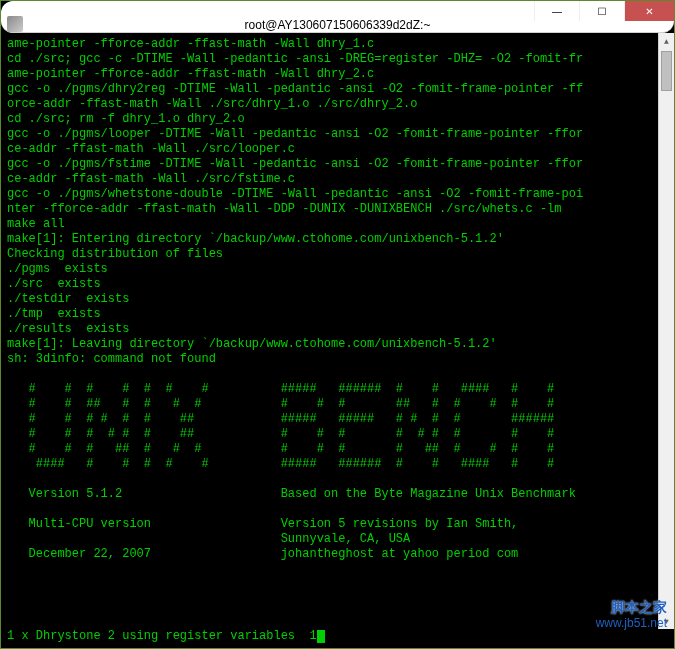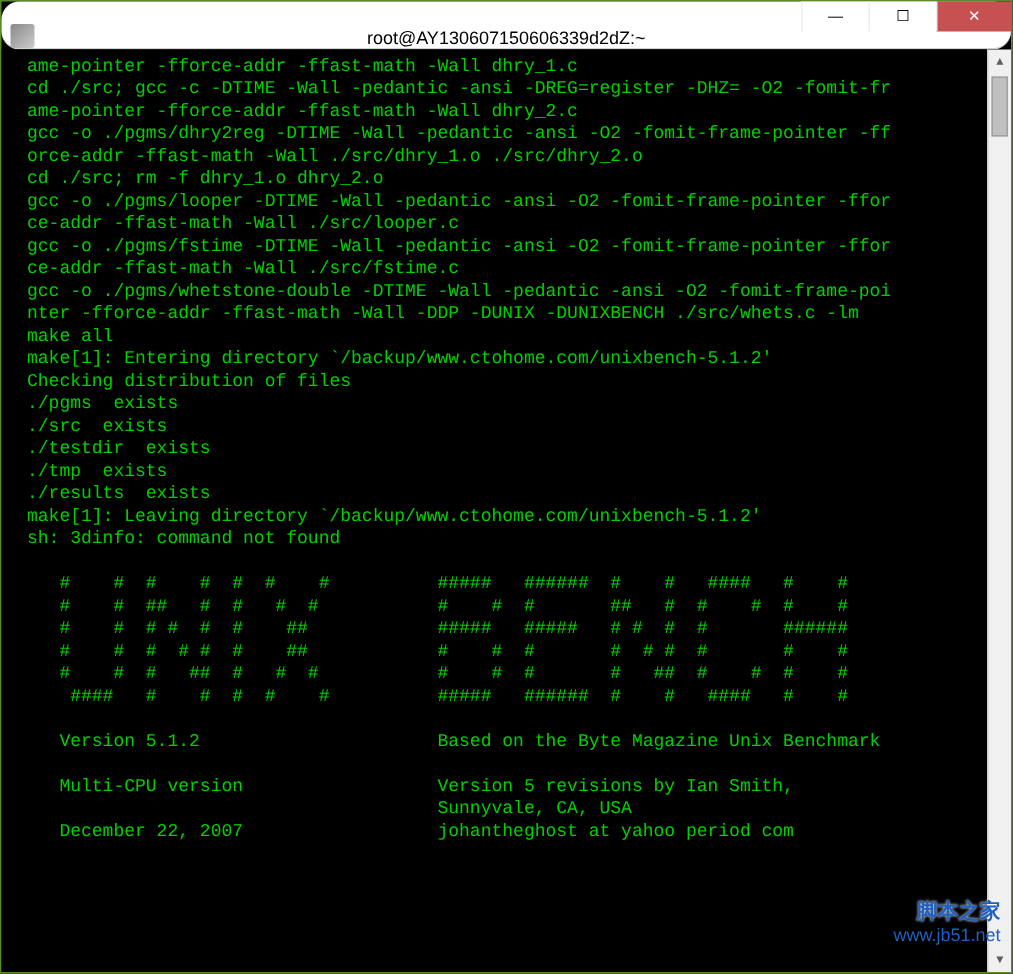"ame-pointer -fforce-addr -ffast-math" .term-body { padding-left: 11px -> none }
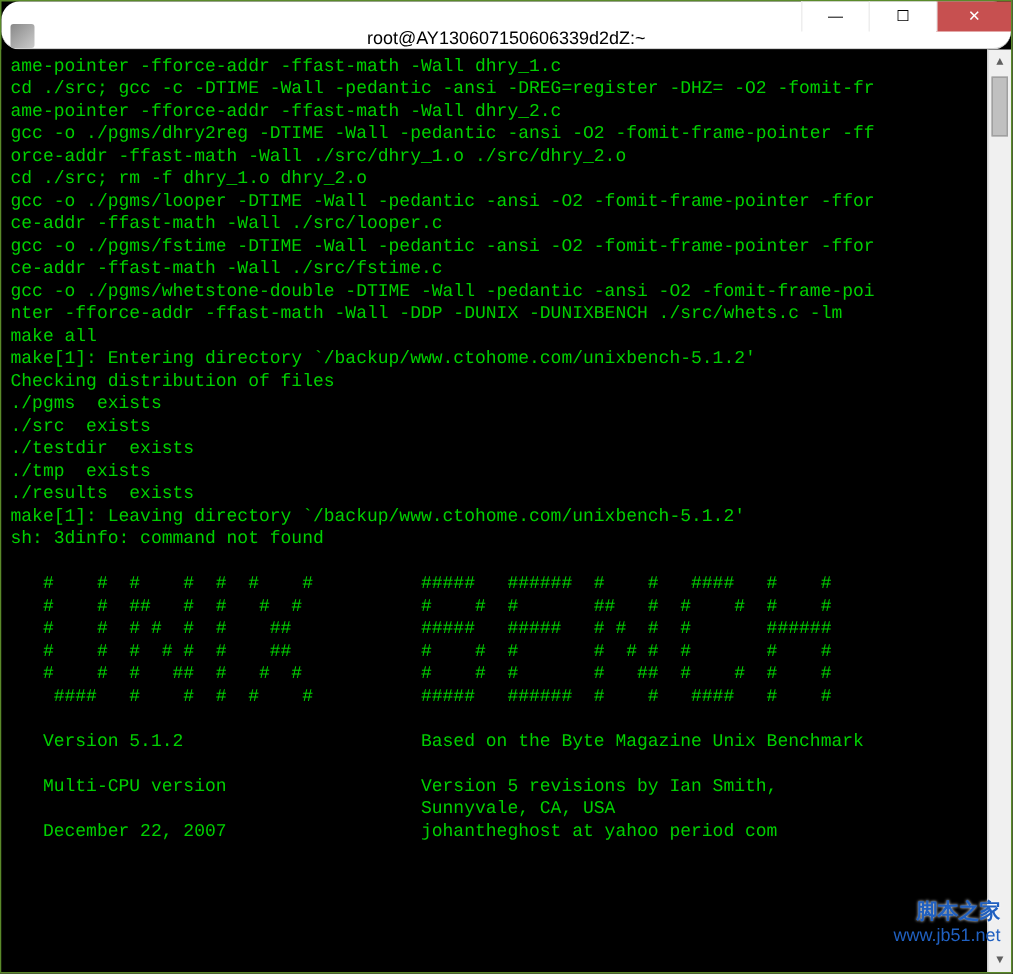"1 x Dhrystone 2 using" div.status-line { html: none -> <div><span>1 x Dhrystone 2 using register variables 1</span><span></span></div> }
